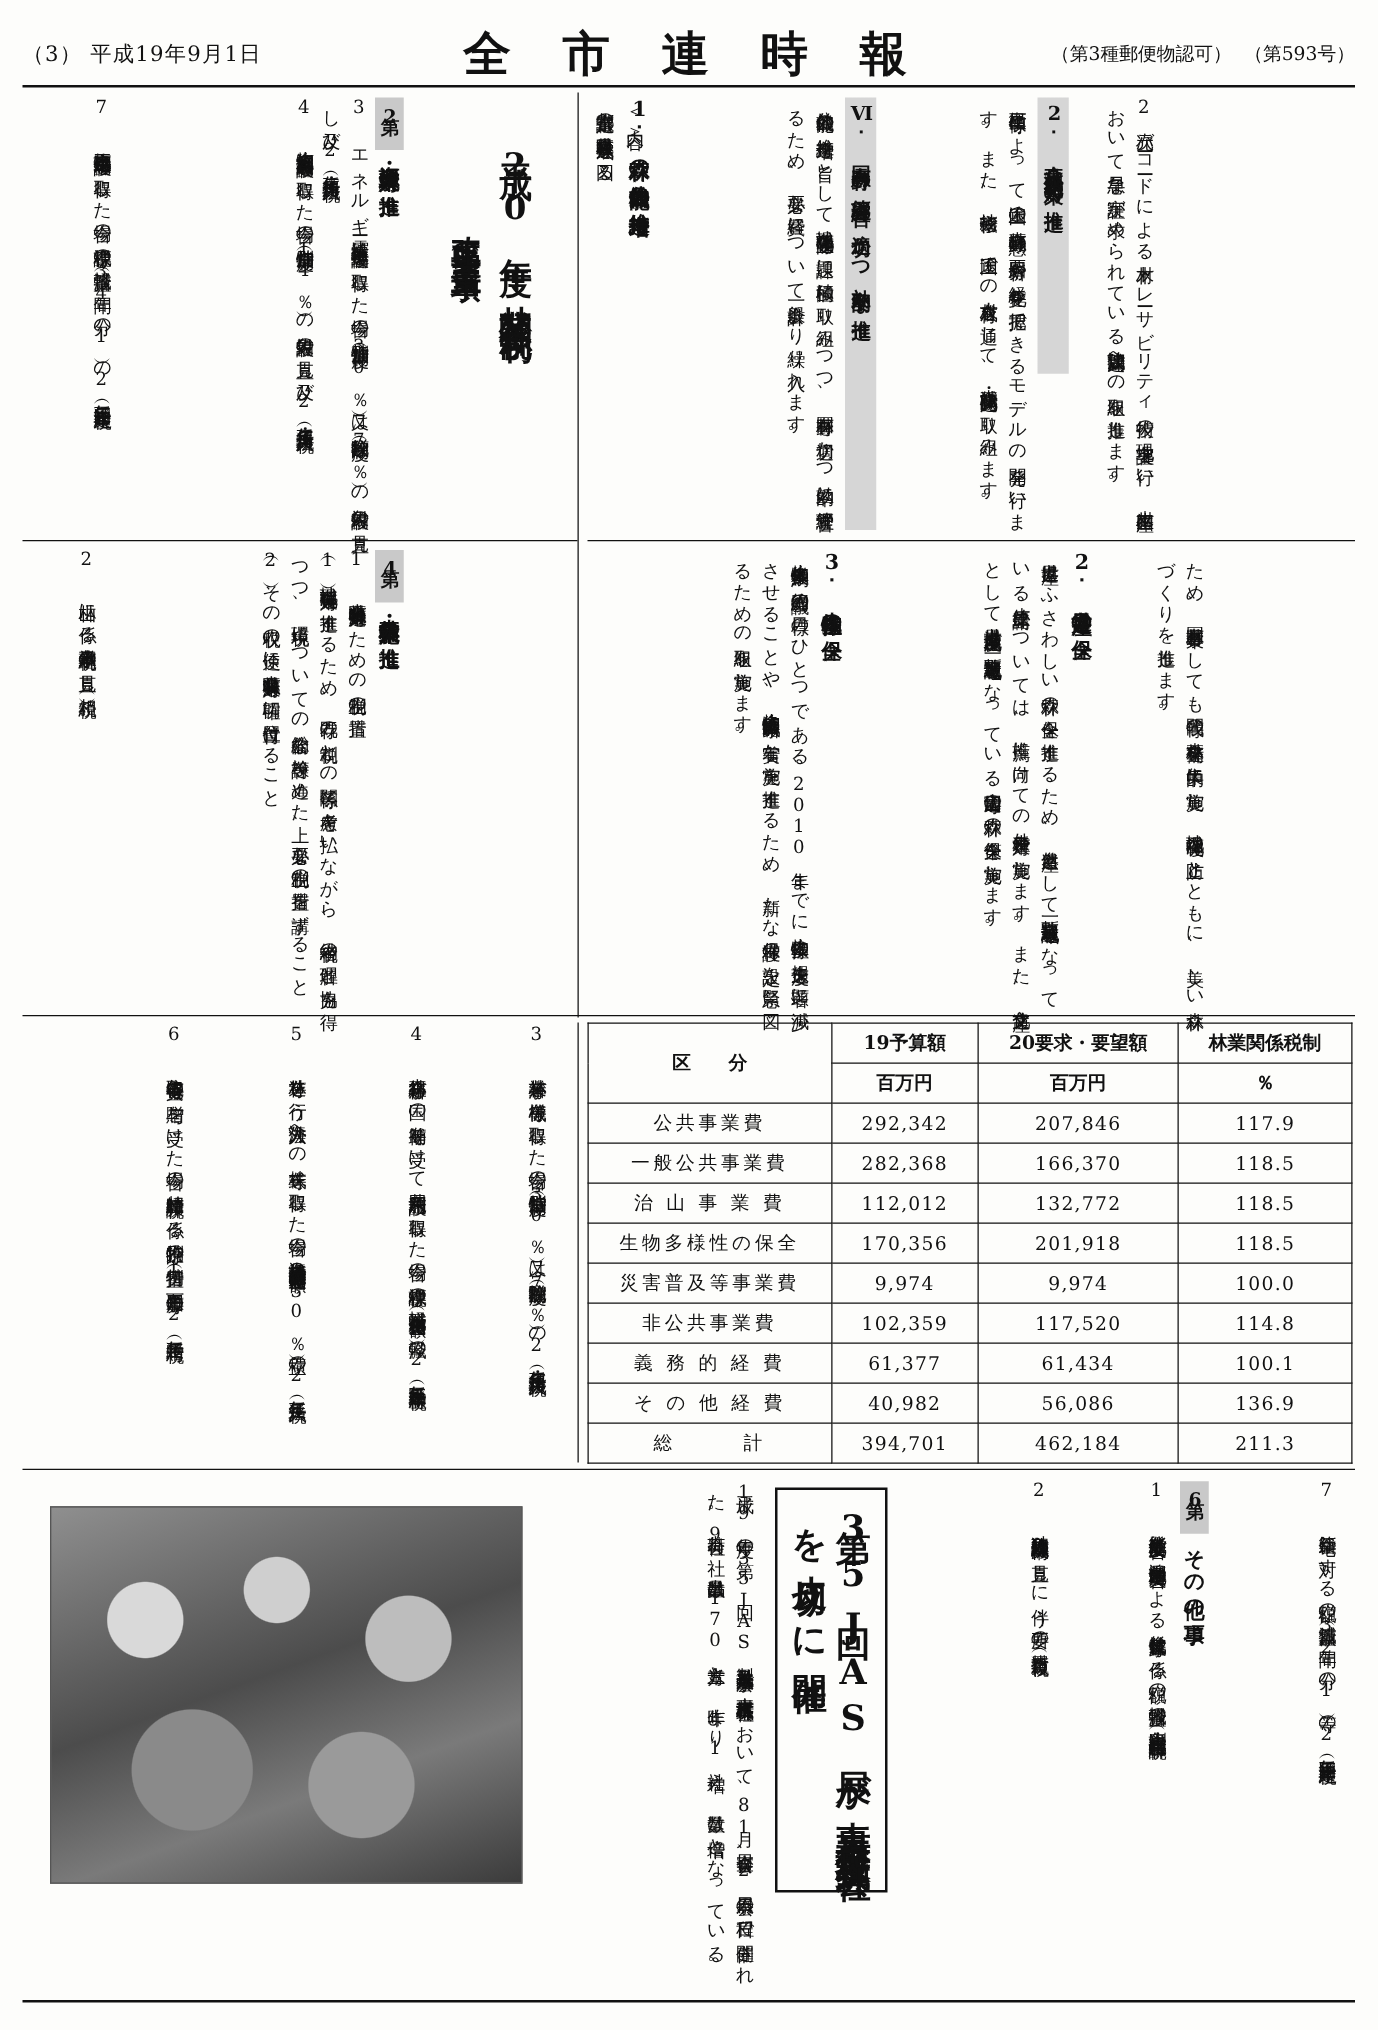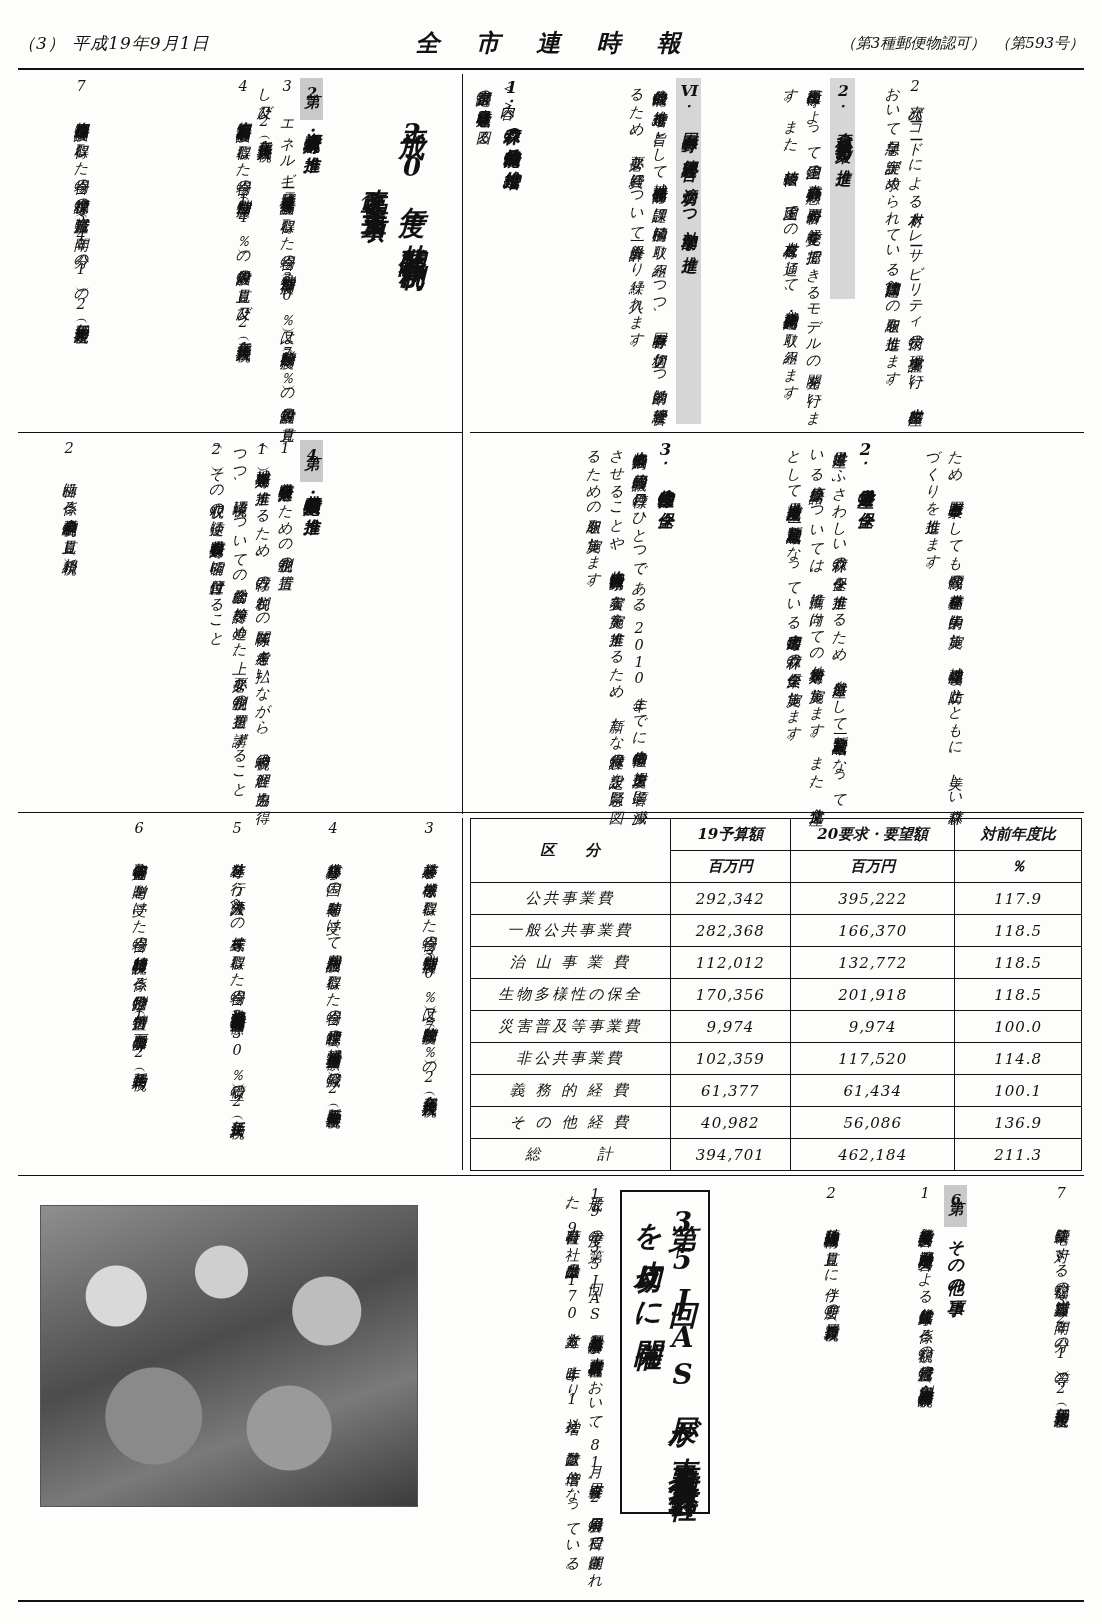"（3） 平成19年9月1日" .page { font-style: italic -> none }
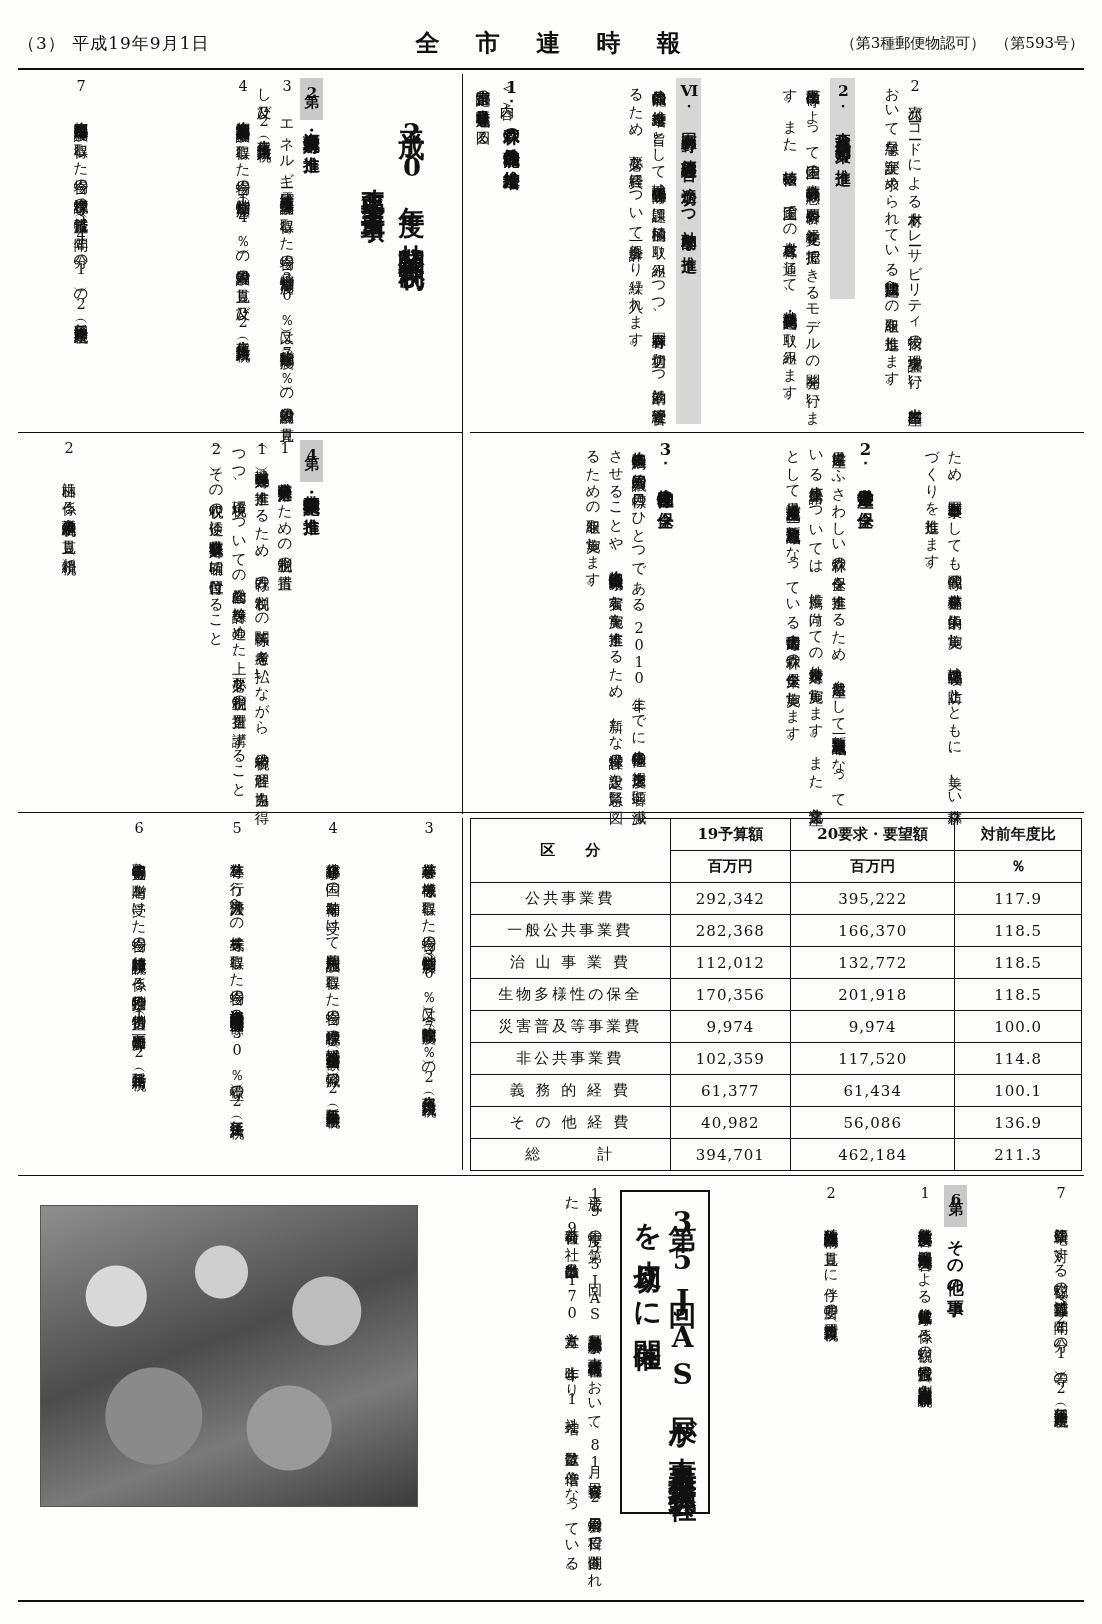"全 市 連 時 報" .mh-title { font-size: 24px -> 38px }
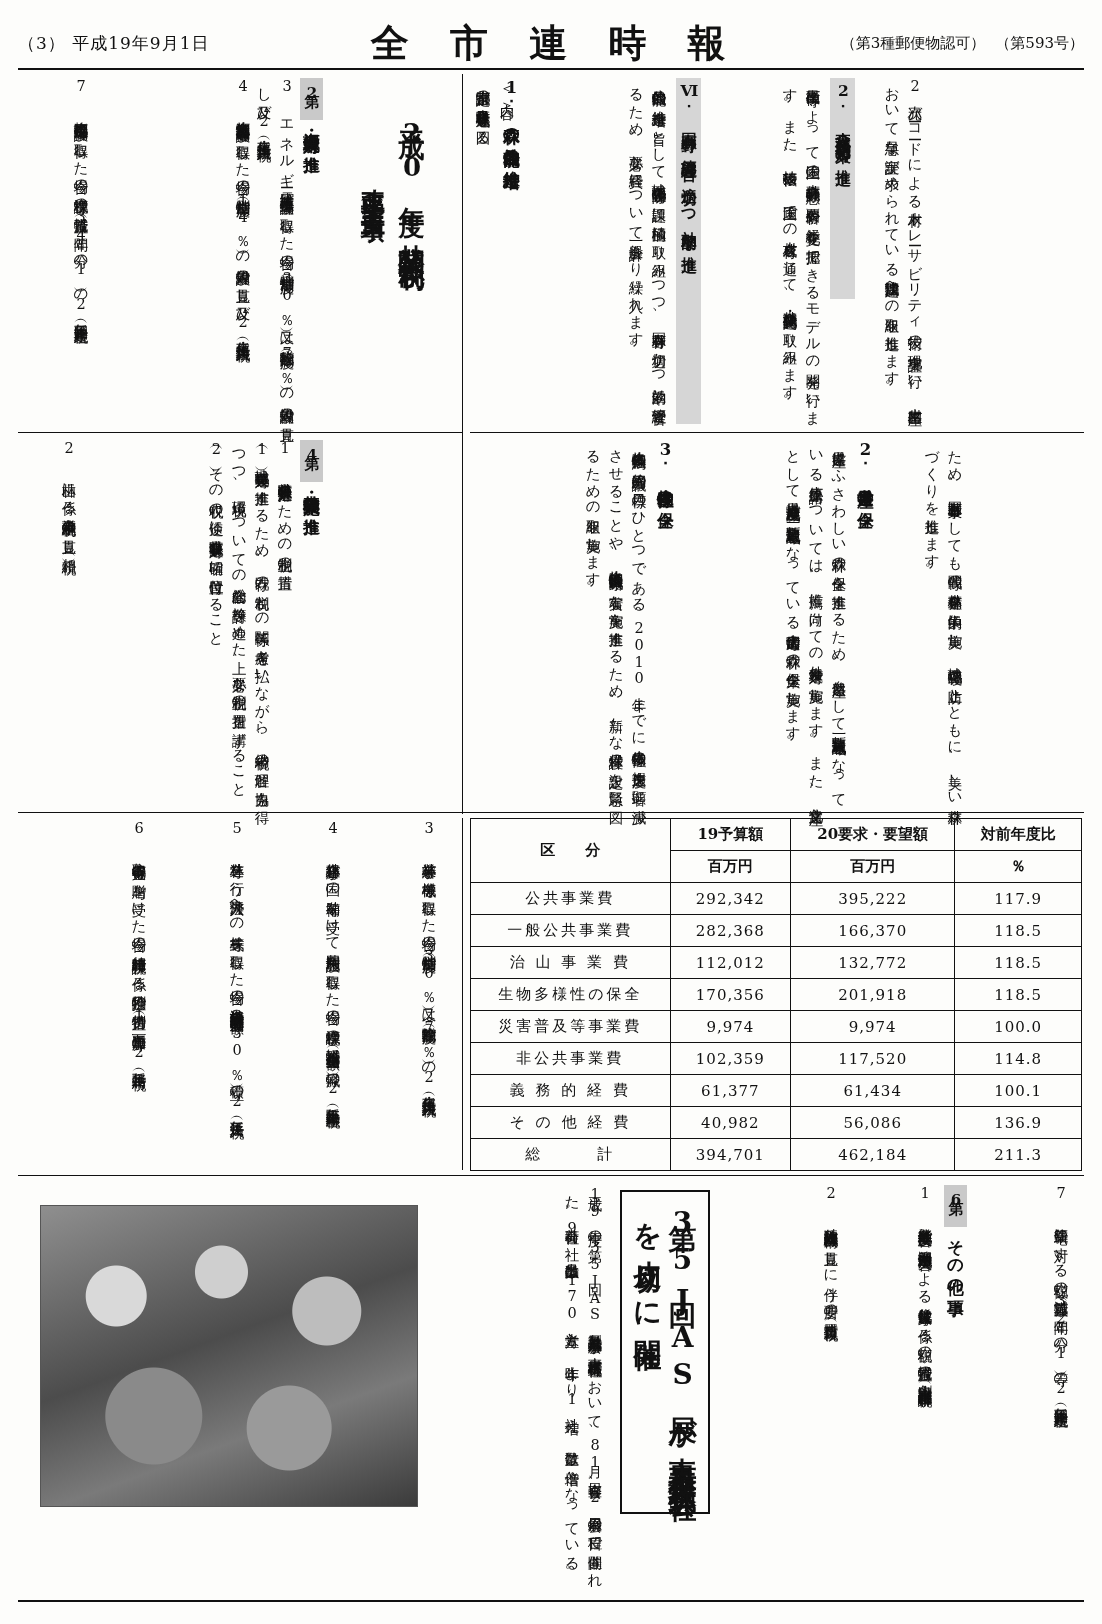"対前年度比" th { text: 対前年度比 -> 林業関係税制 }
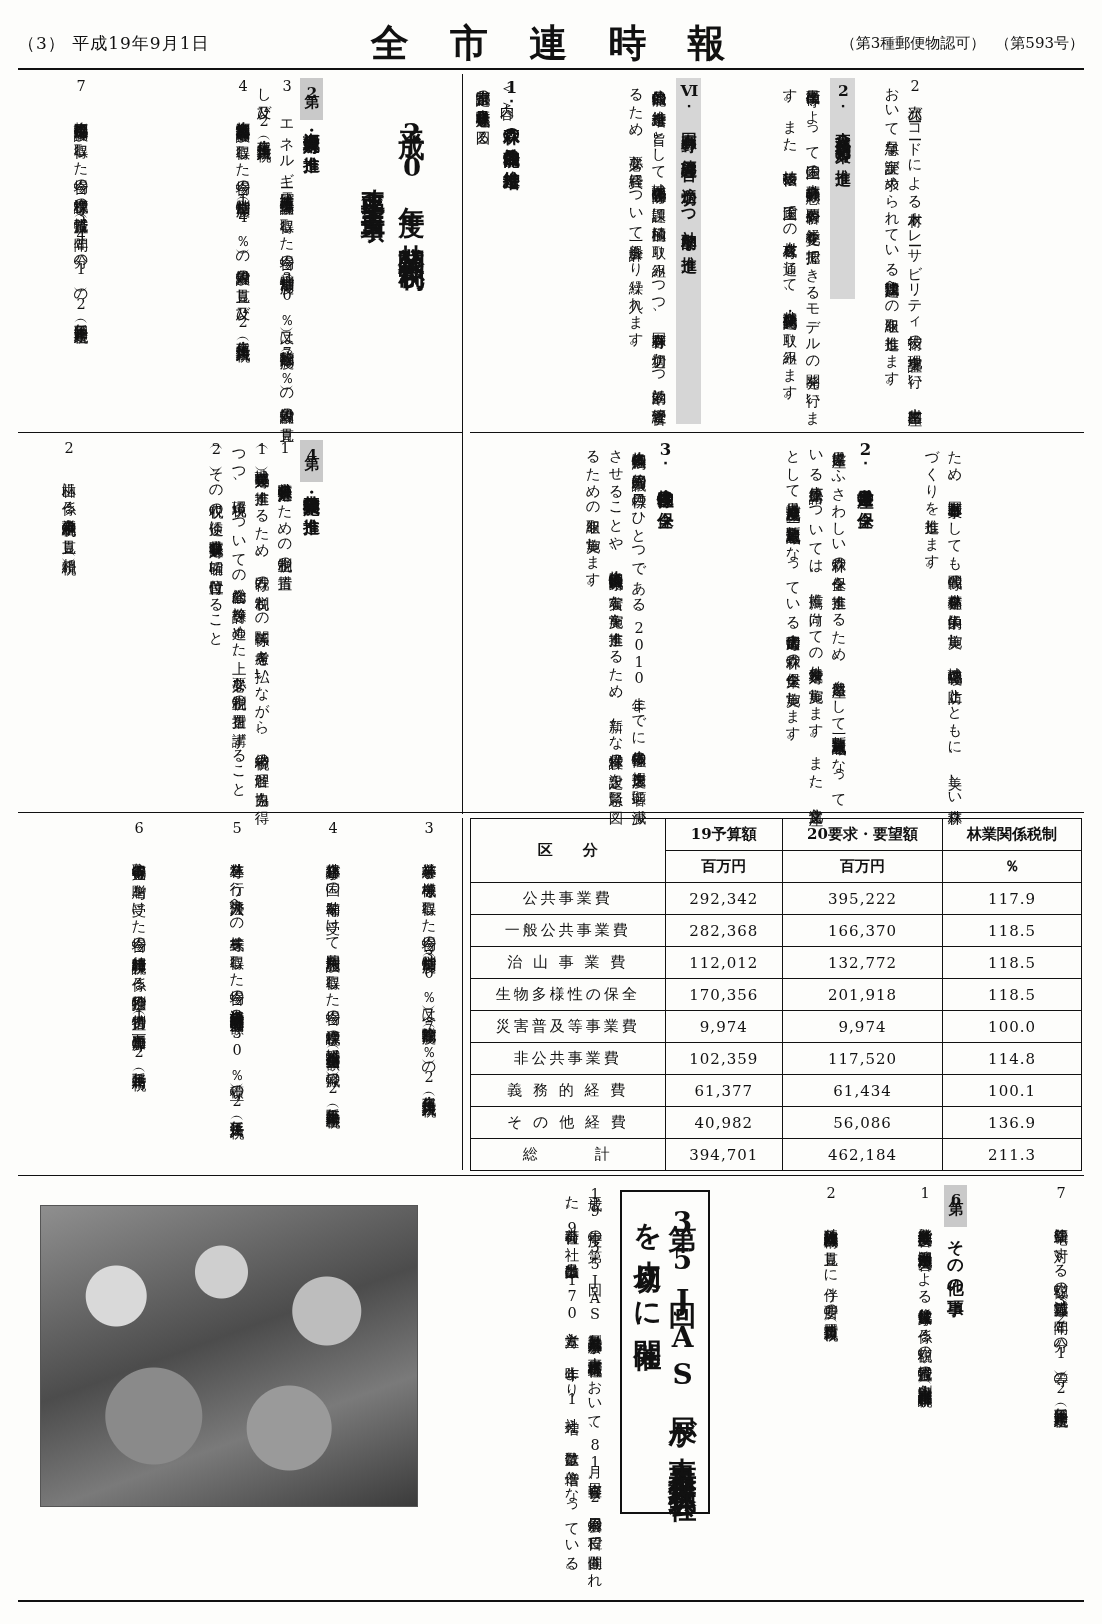"395,222" td.num { text: 395,222 -> 207,846 }
